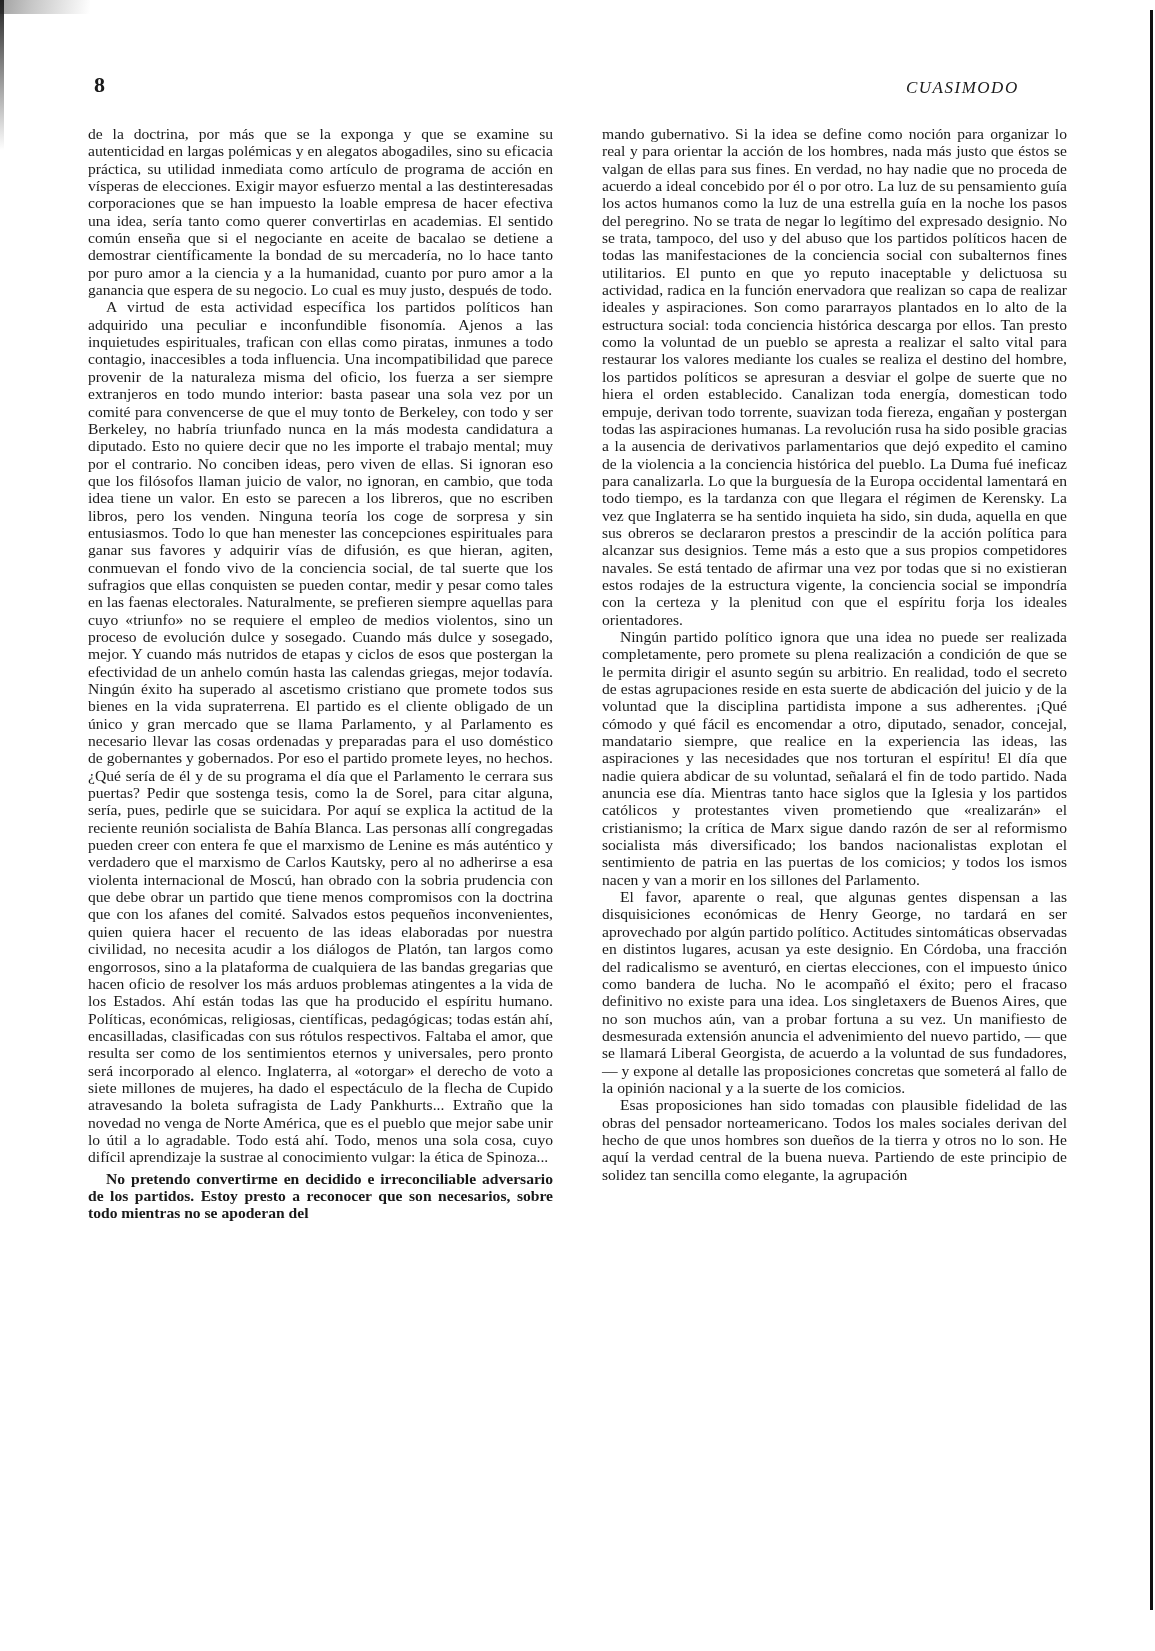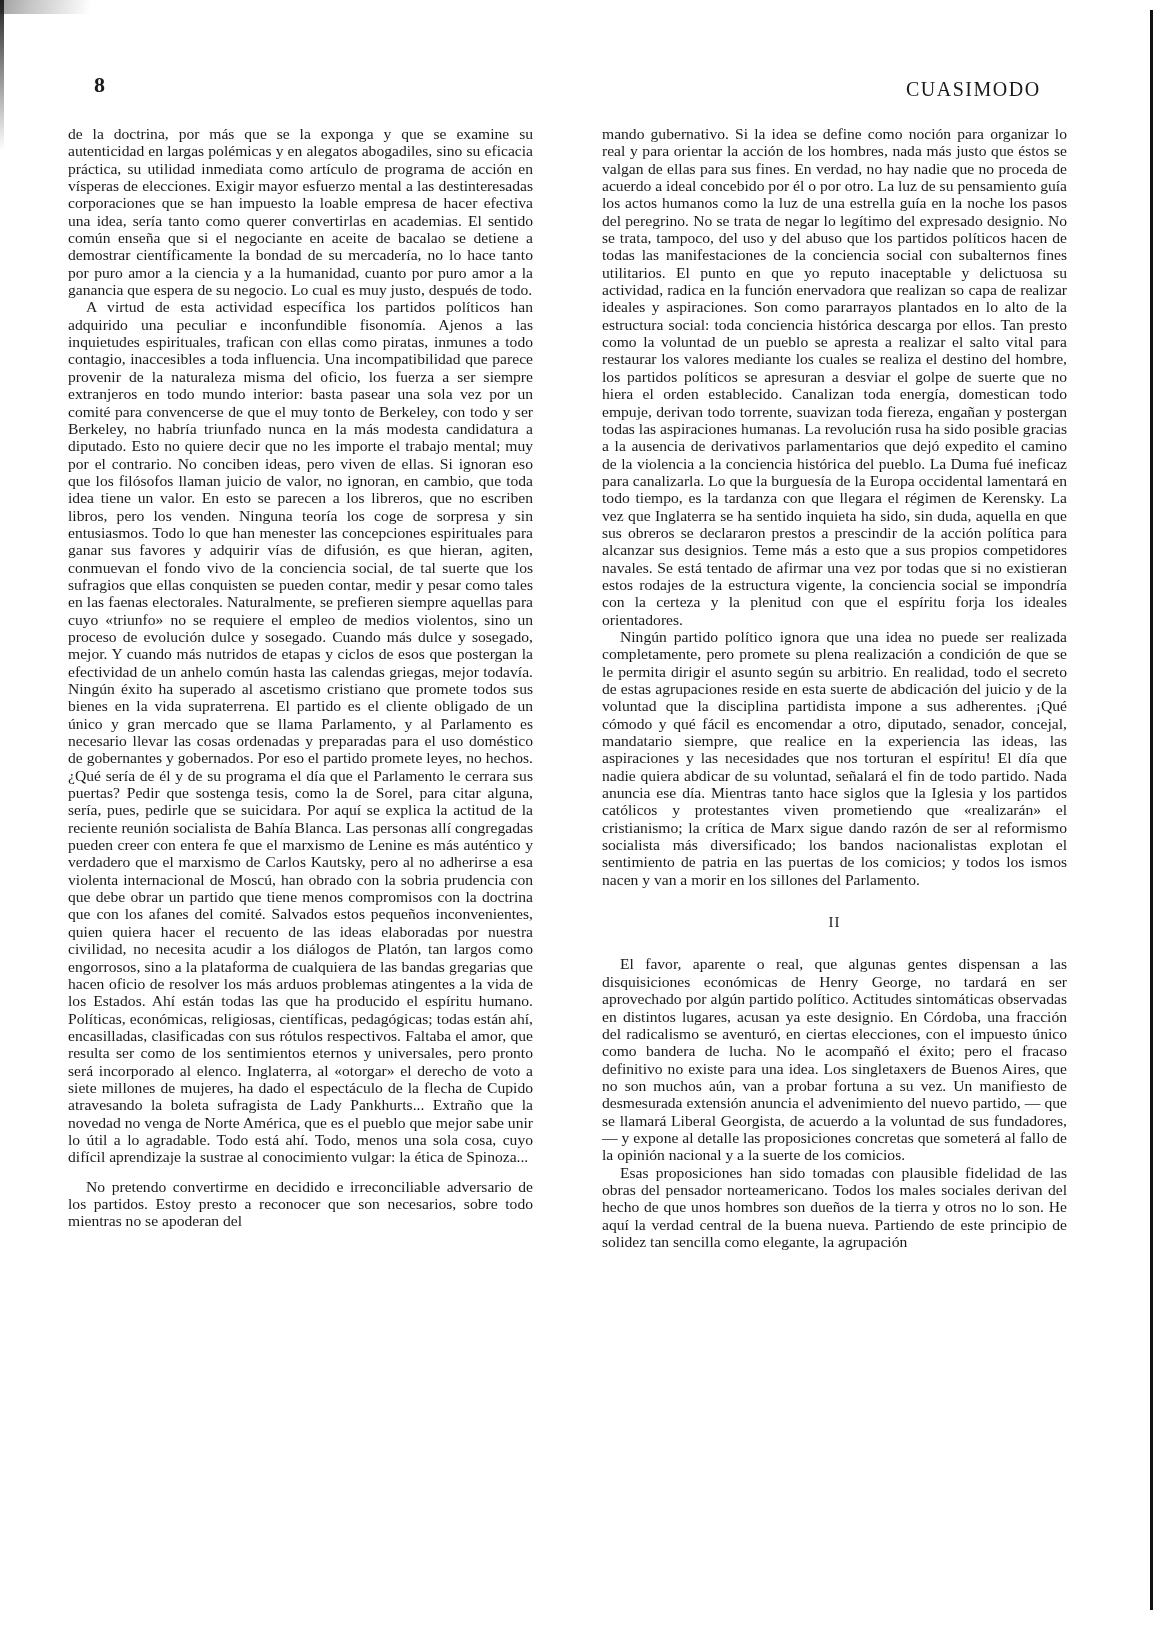"CUASIMODO" .running-head { font-size: 20px -> 17px; font-style: none -> italic }
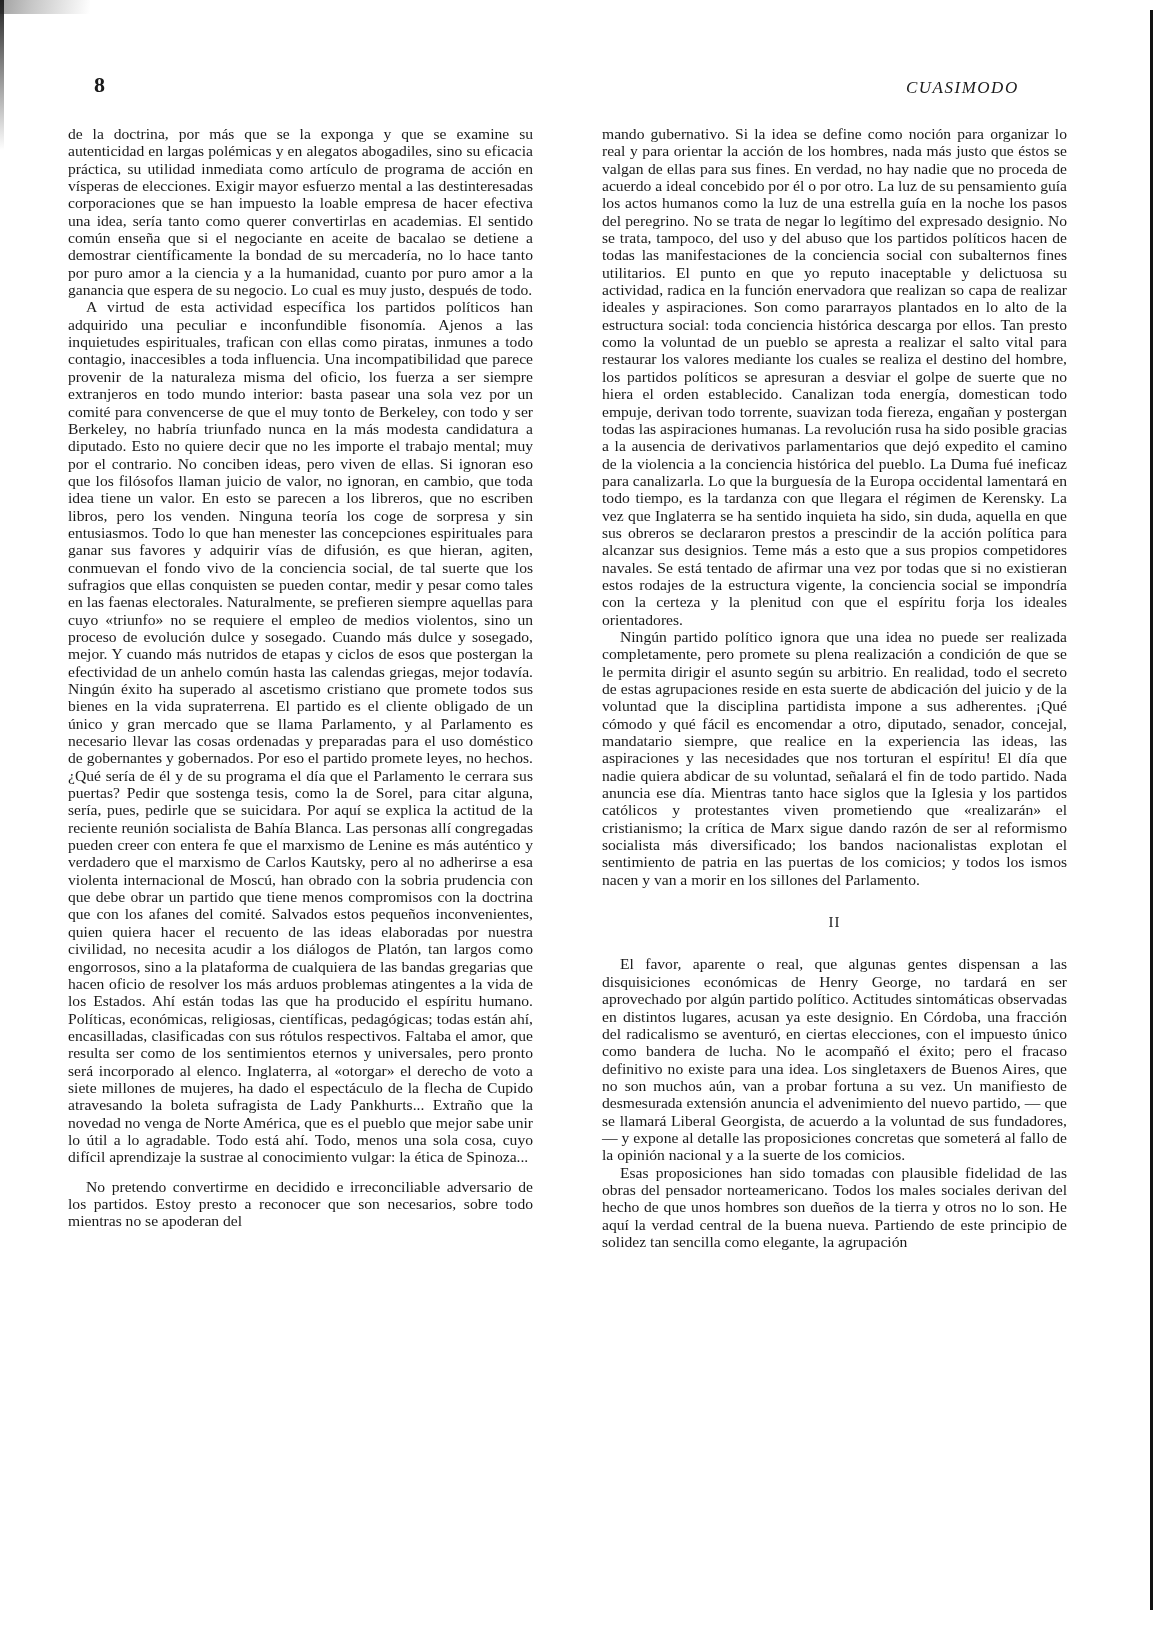"de la doctrina, por más" .col-left { left: 68px -> 88px }
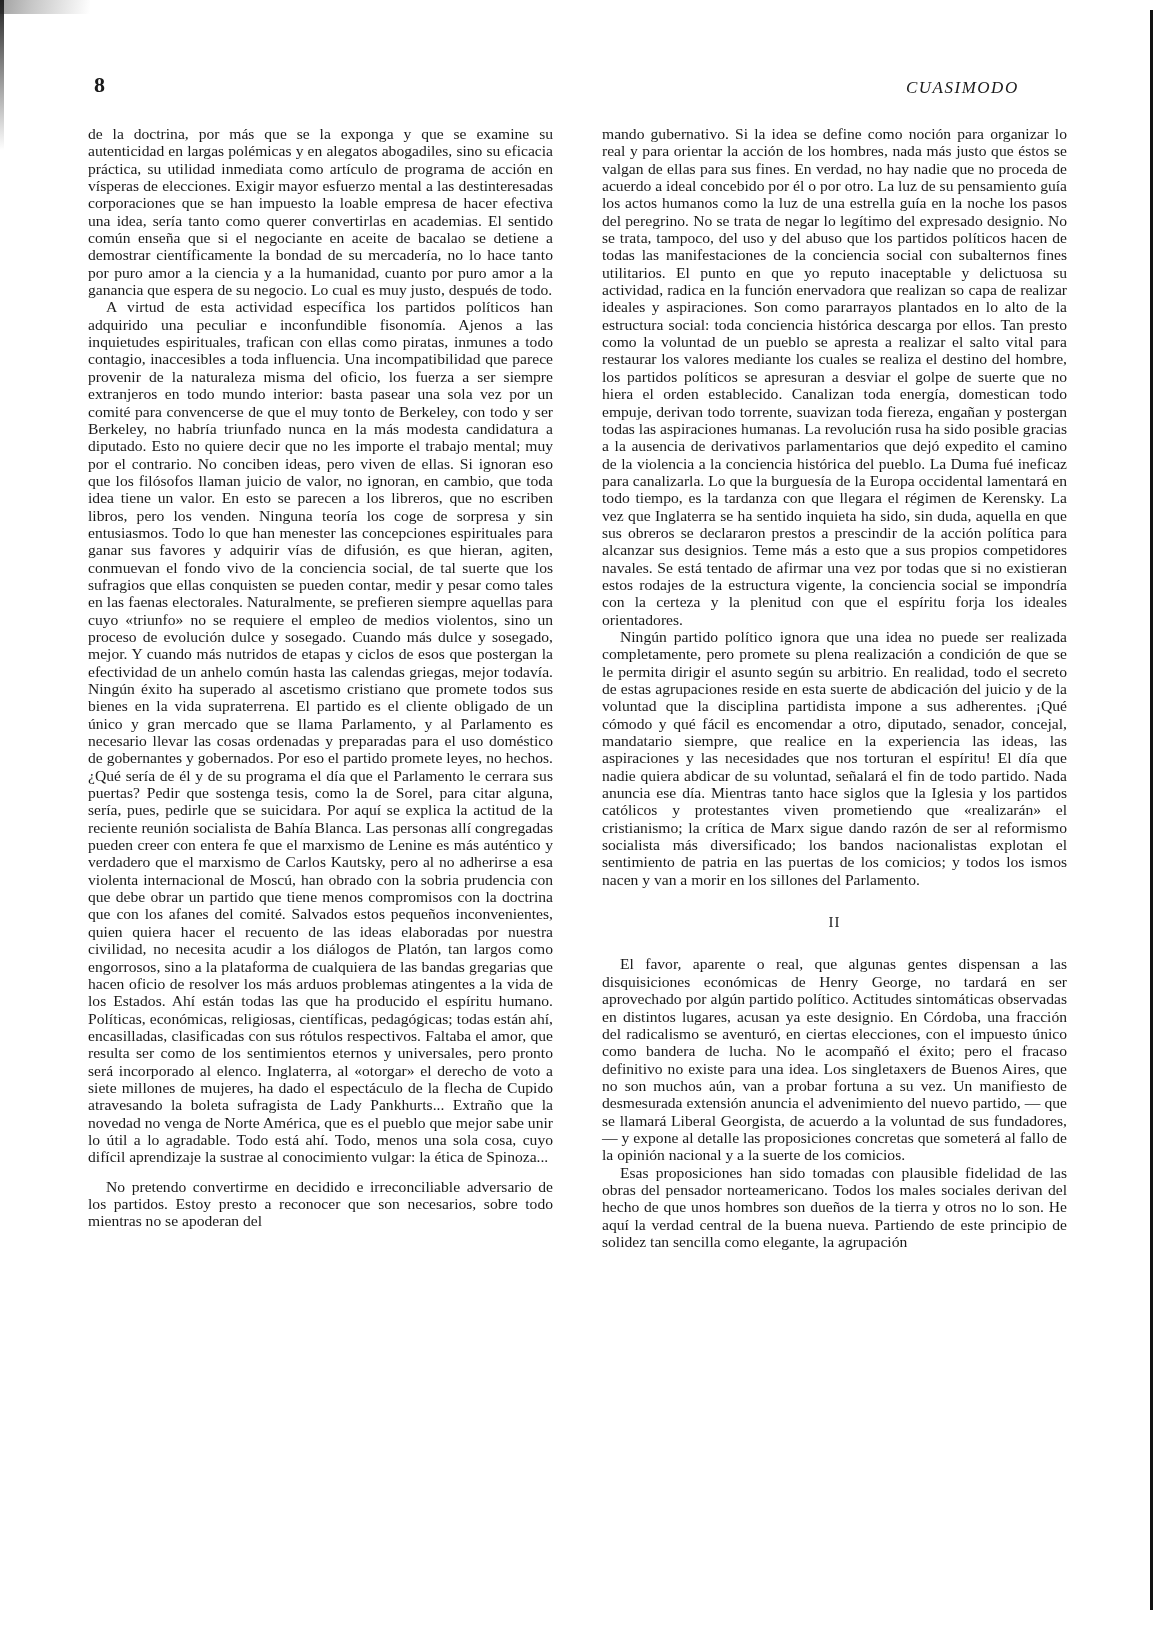"II" div.section-number { html: <div>II</div> -> none }
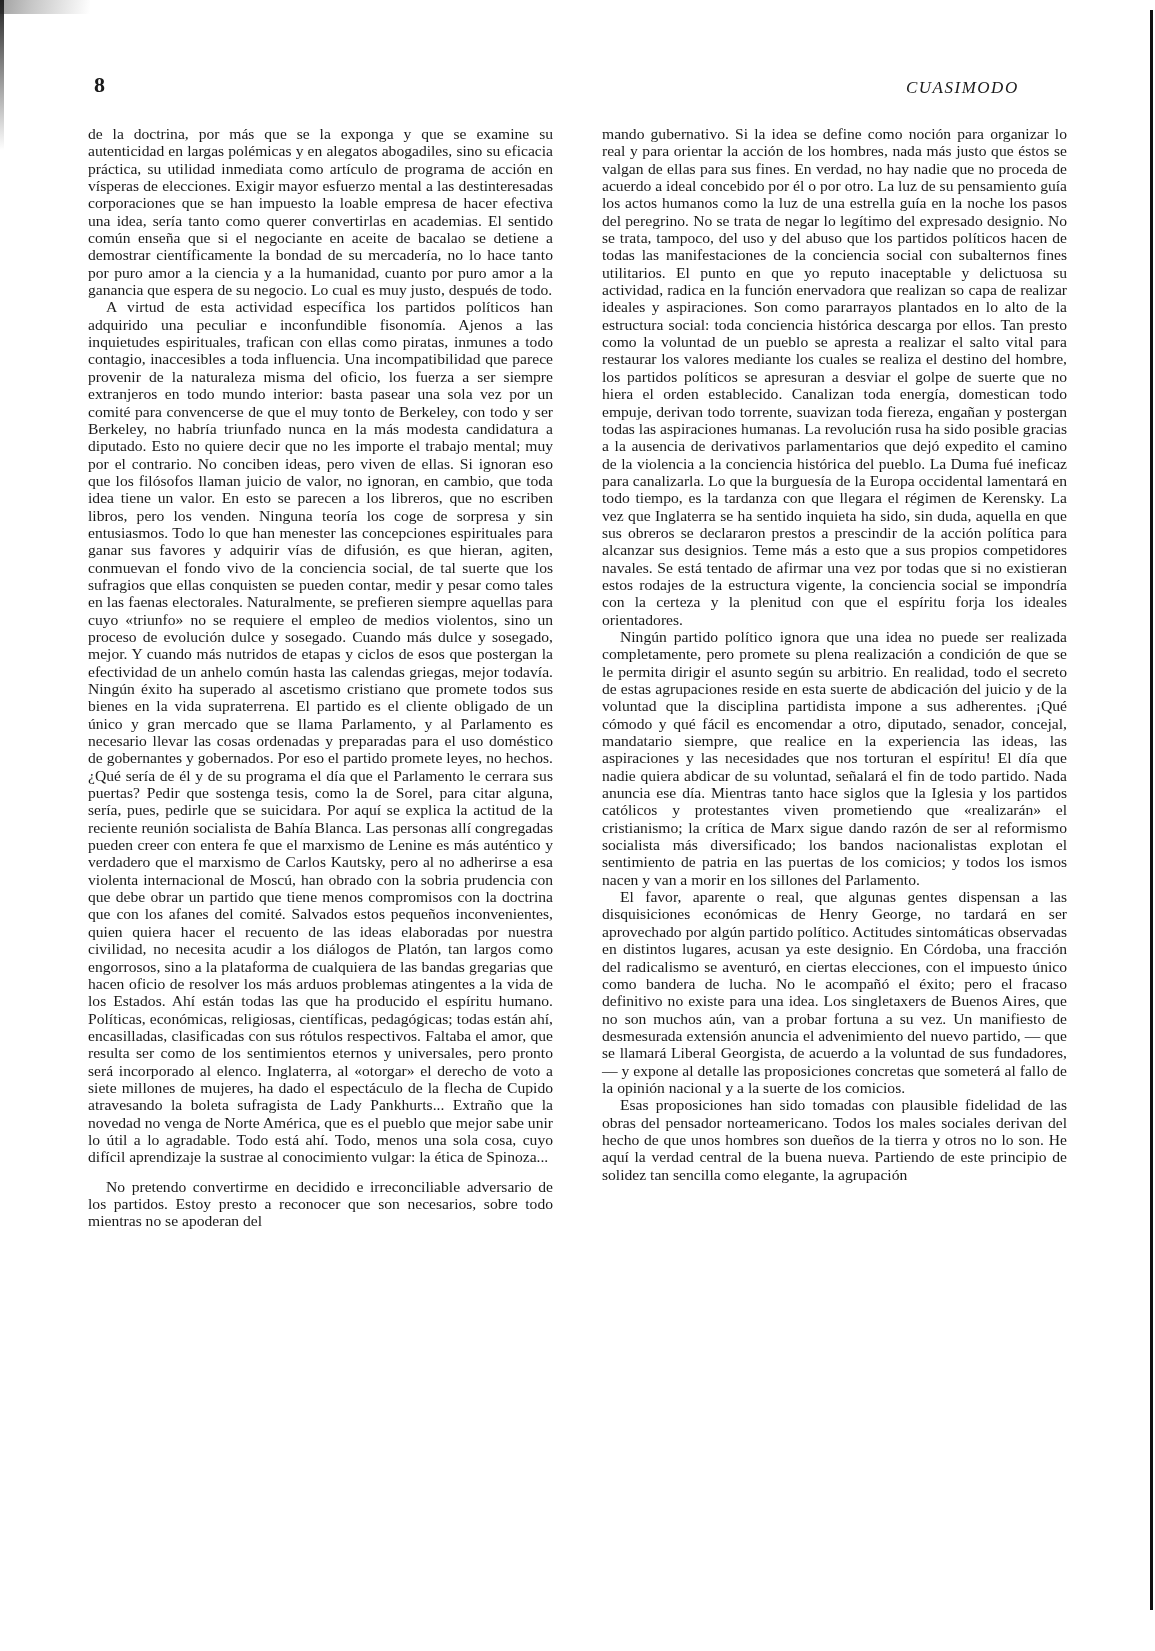"No pretendo convertirme en decidido" .para.gap { font-weight: none -> bold; margin-top: 12px -> 4px }
